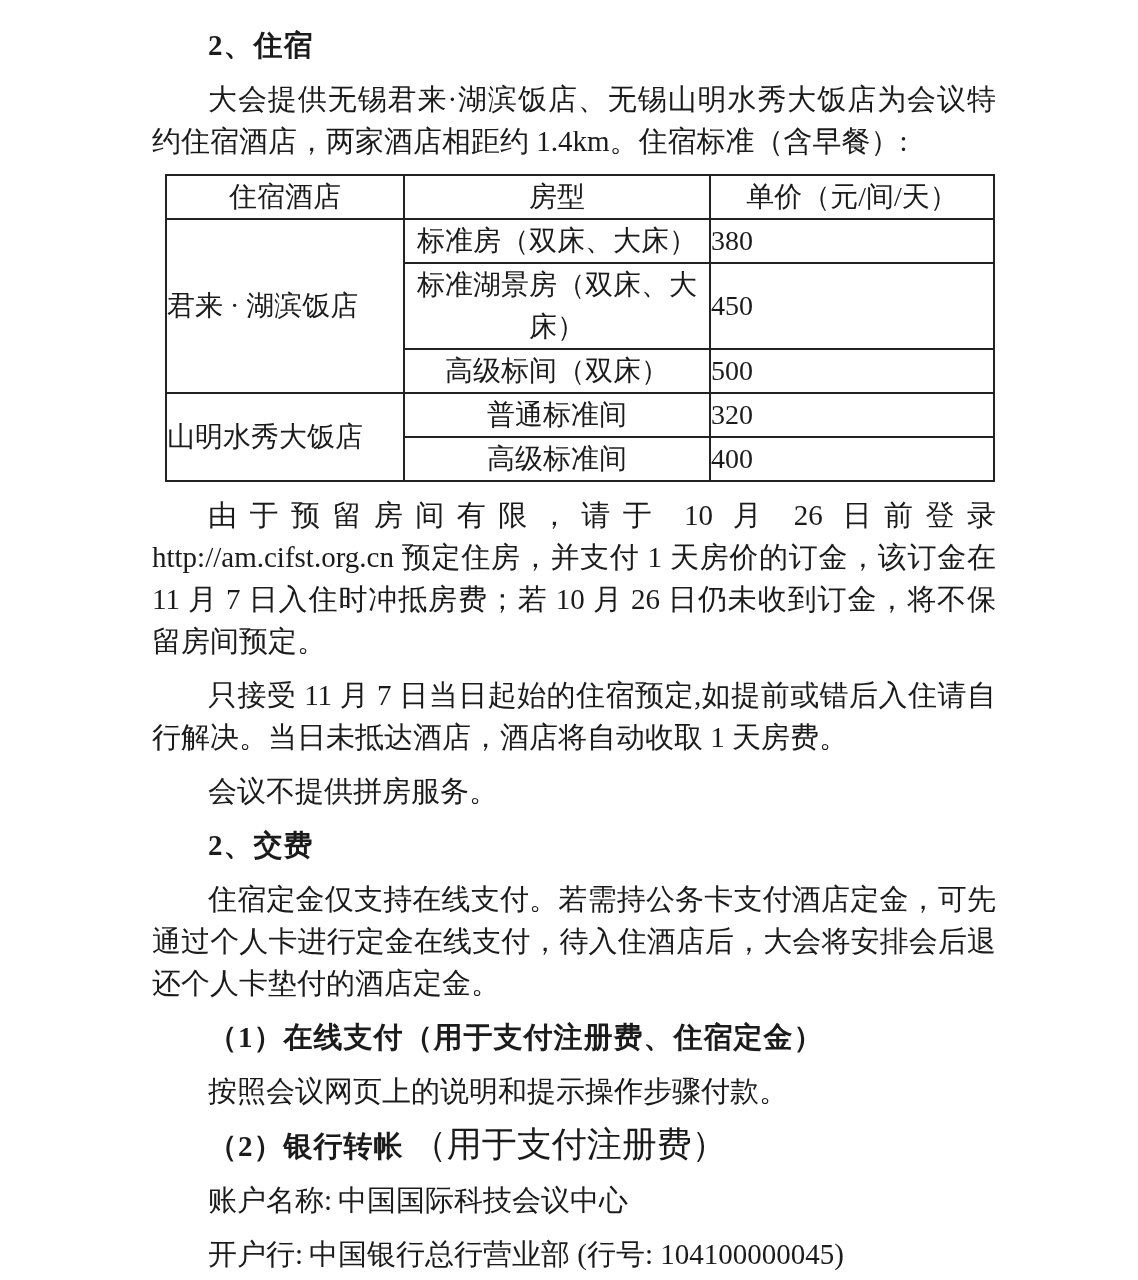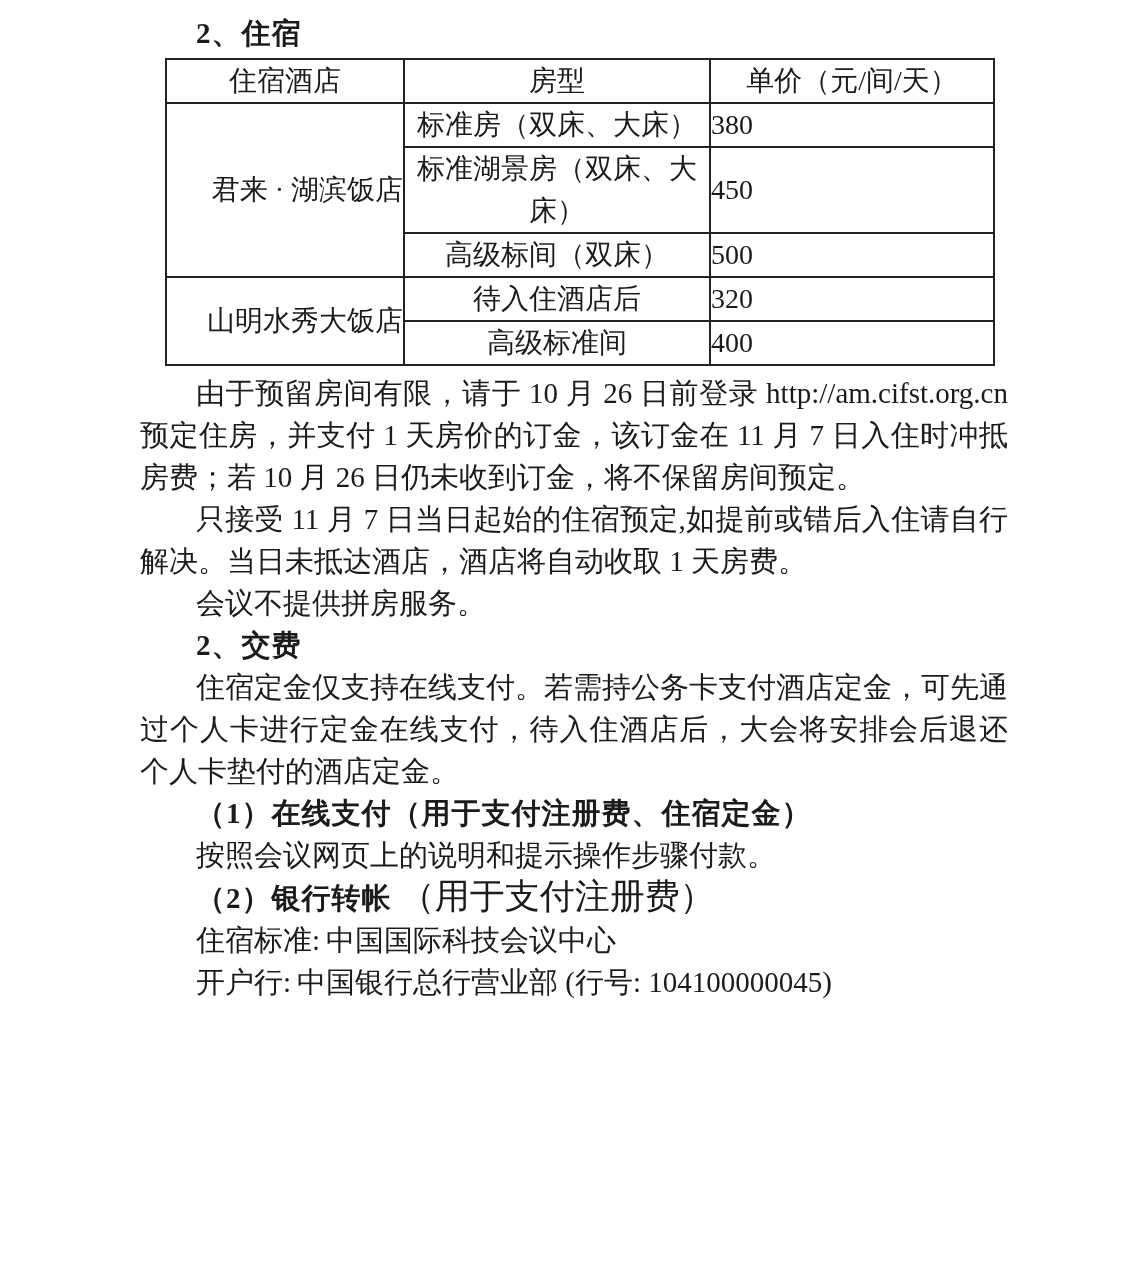"2、住宿" .doc p { margin: 0 -> 12px }
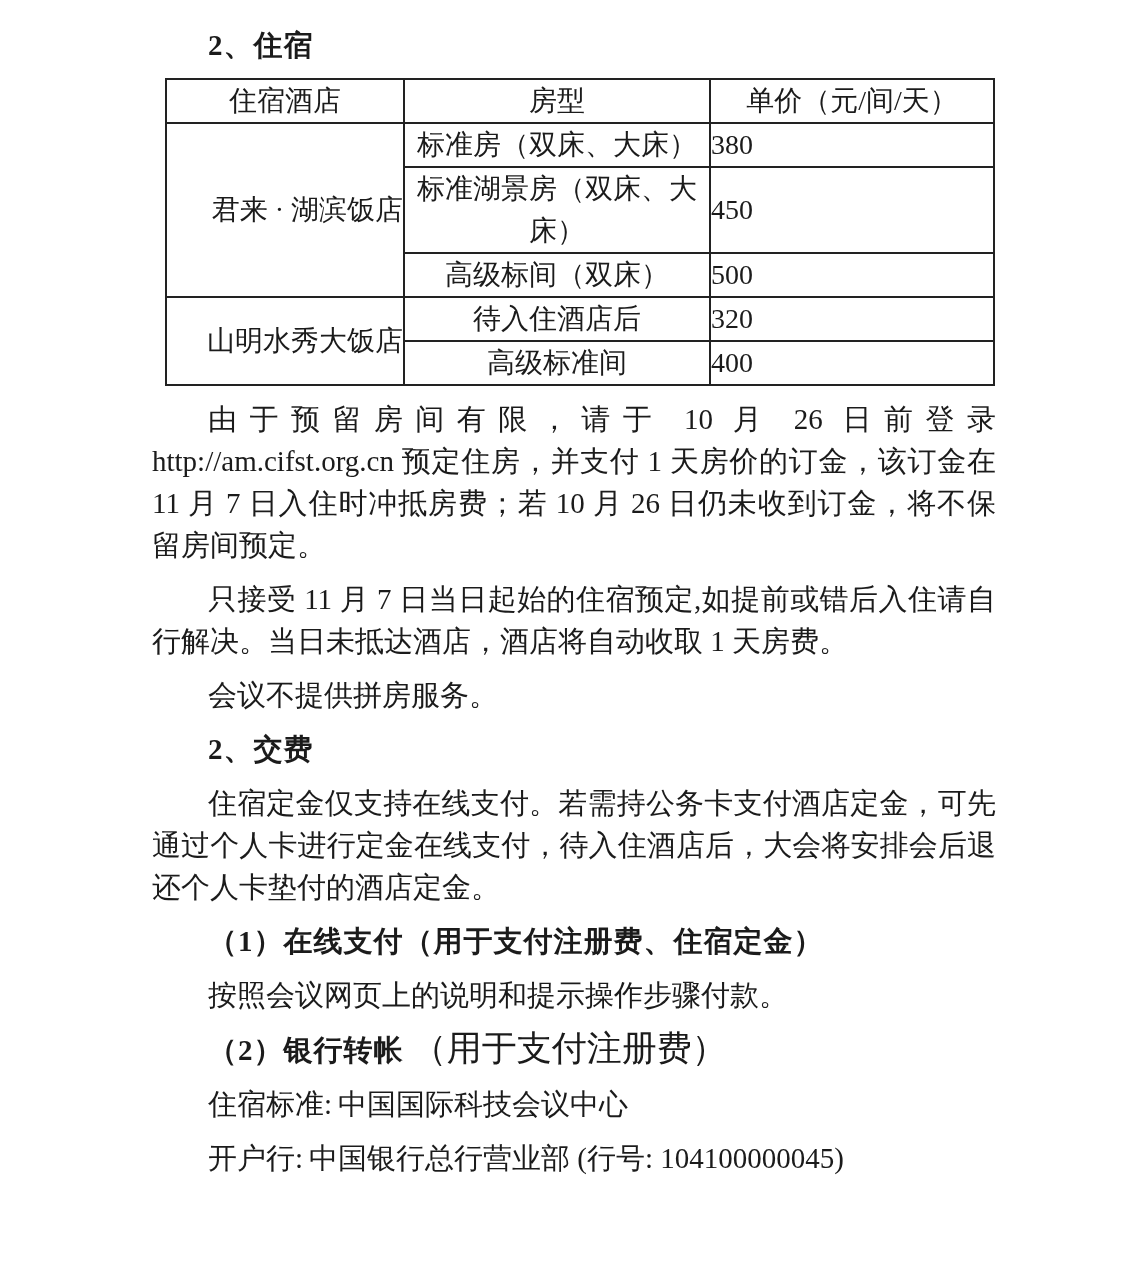"大会提供无锡君来·湖滨饭店、无锡山明水秀大饭店为会议特约住宿酒店，两家酒店相距约" p.indent { html: none -> <p>大会提供无锡君来·湖滨饭店、无锡山明水秀大饭店为会议特约住宿酒店，两家酒店相距约 1.4km。住宿标准（含早餐）:</p> }
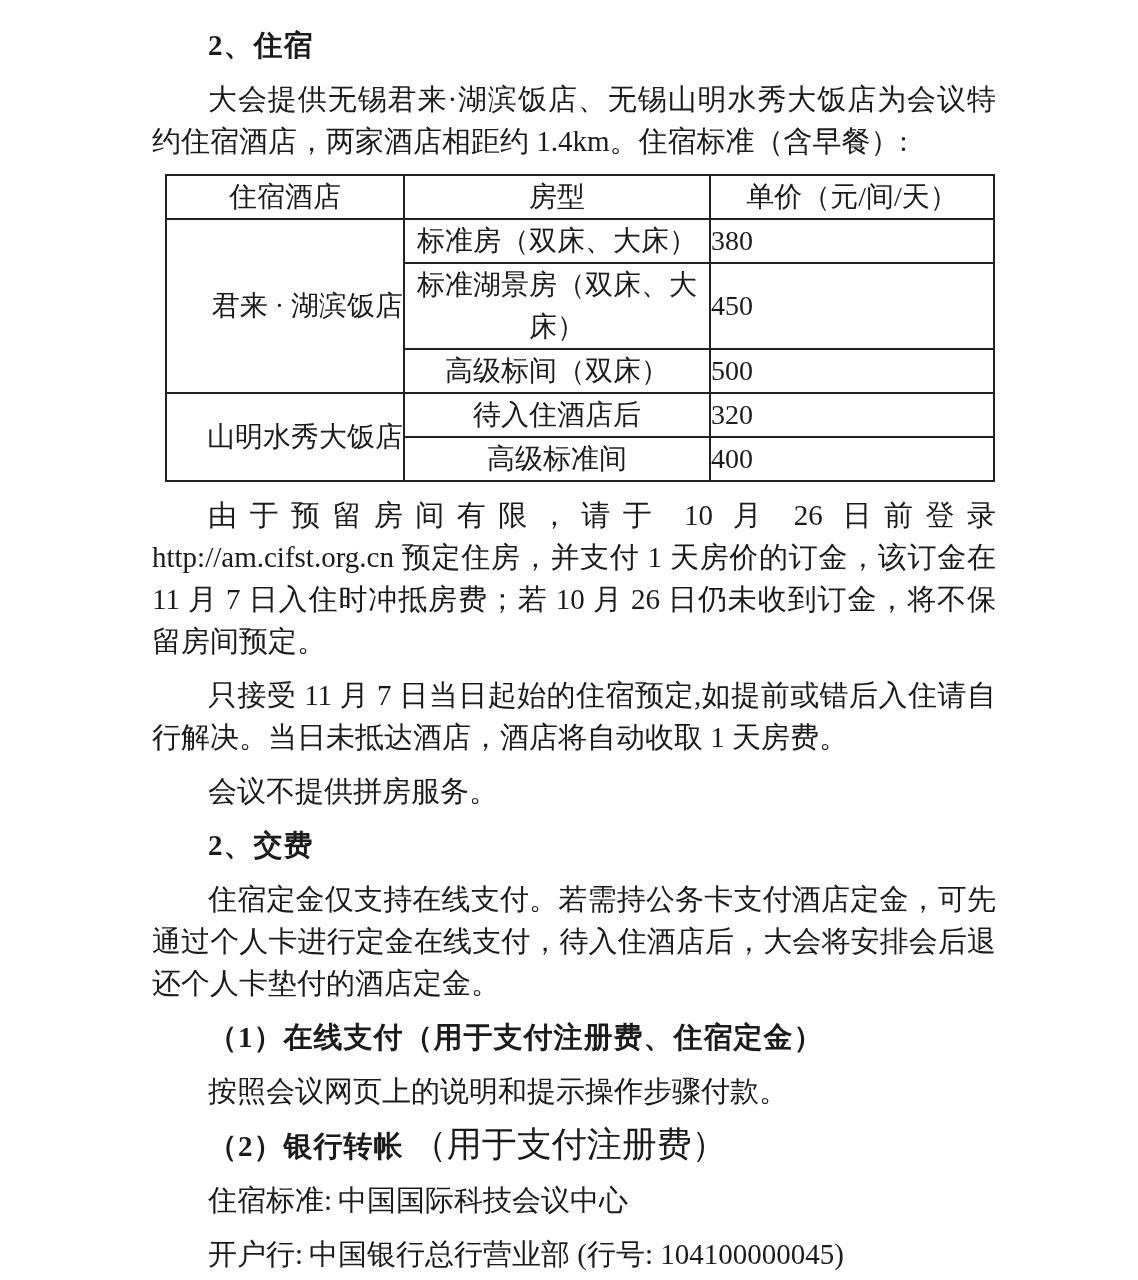"君来 · 湖滨饭店" td.hotel-cell { text-align: right -> left }
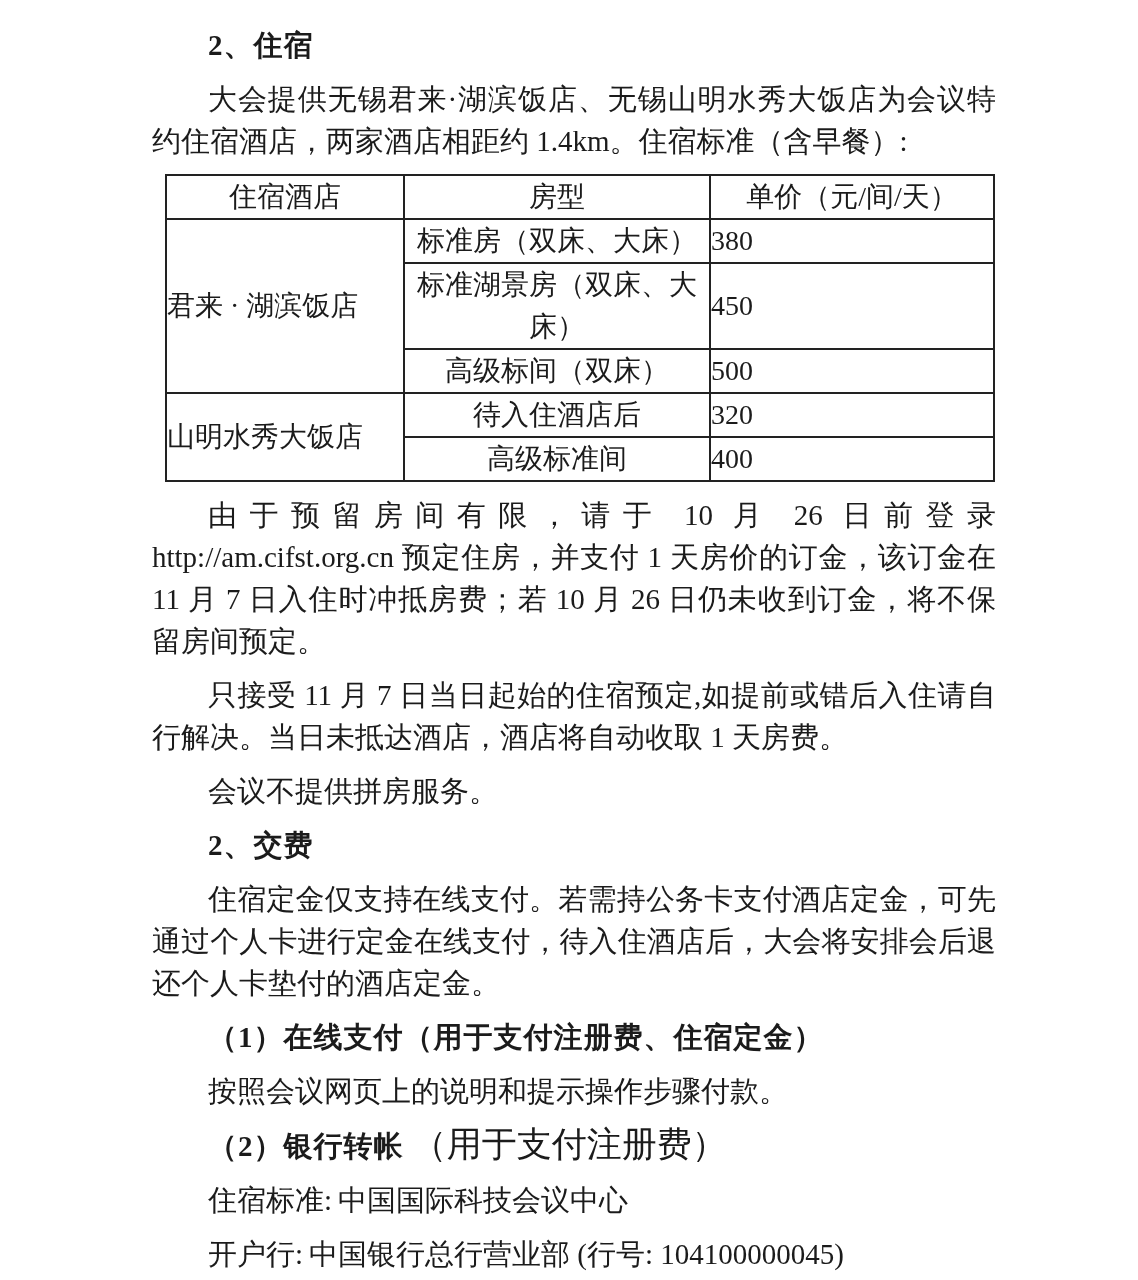"待入住酒店后" td.room-cell { text: 待入住酒店后 -> 普通标准间 }
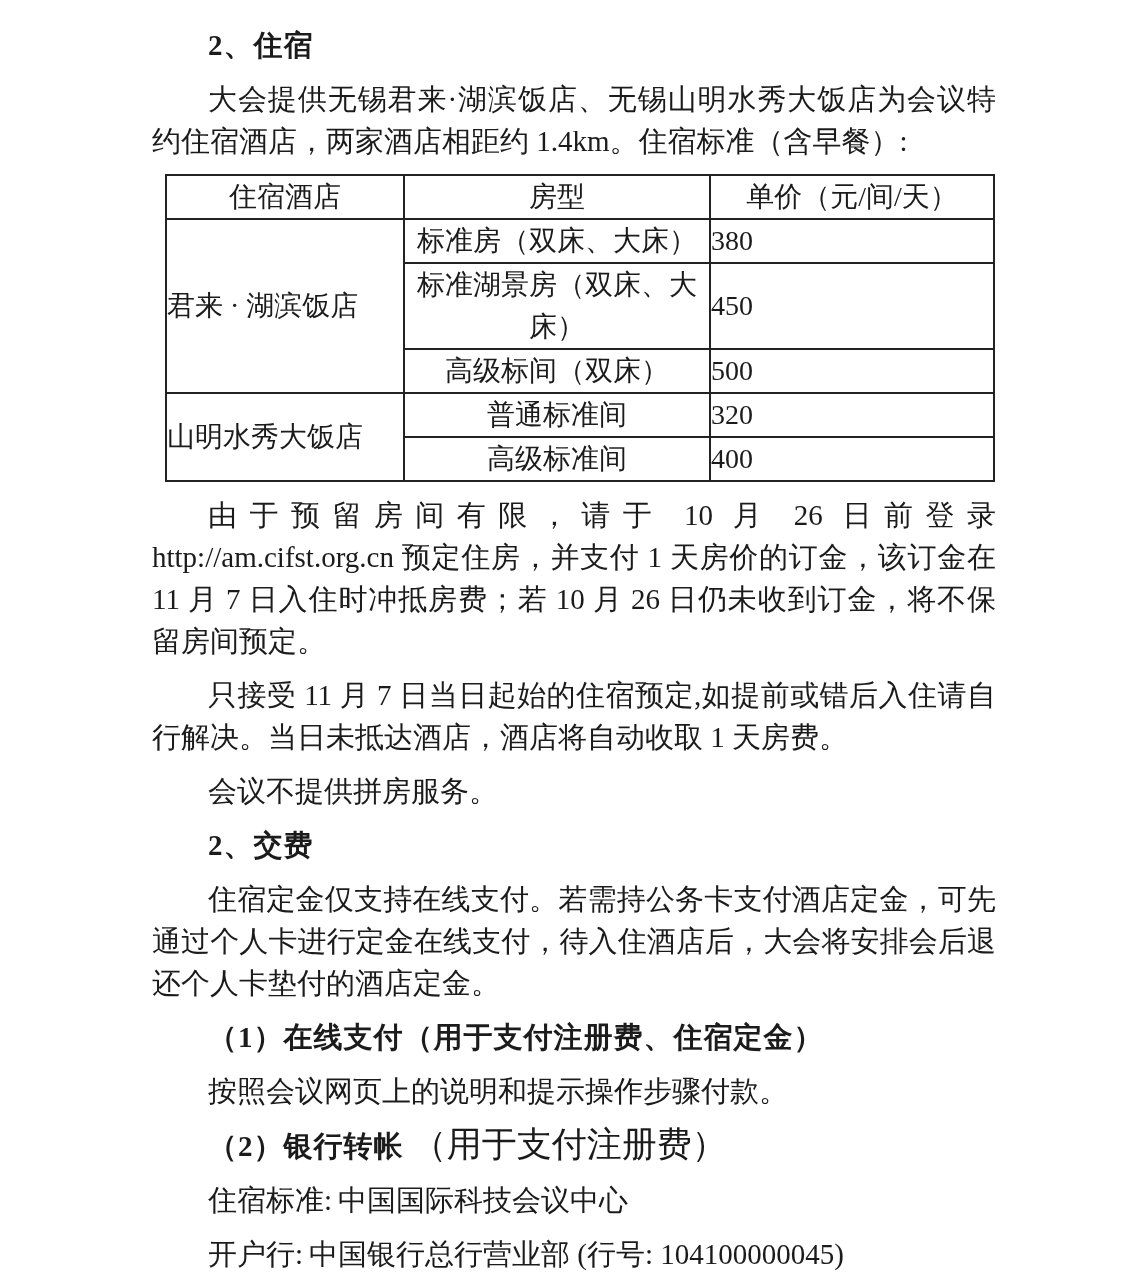"住宿标准:" span { text: 住宿标准 -> 账户名称 }
